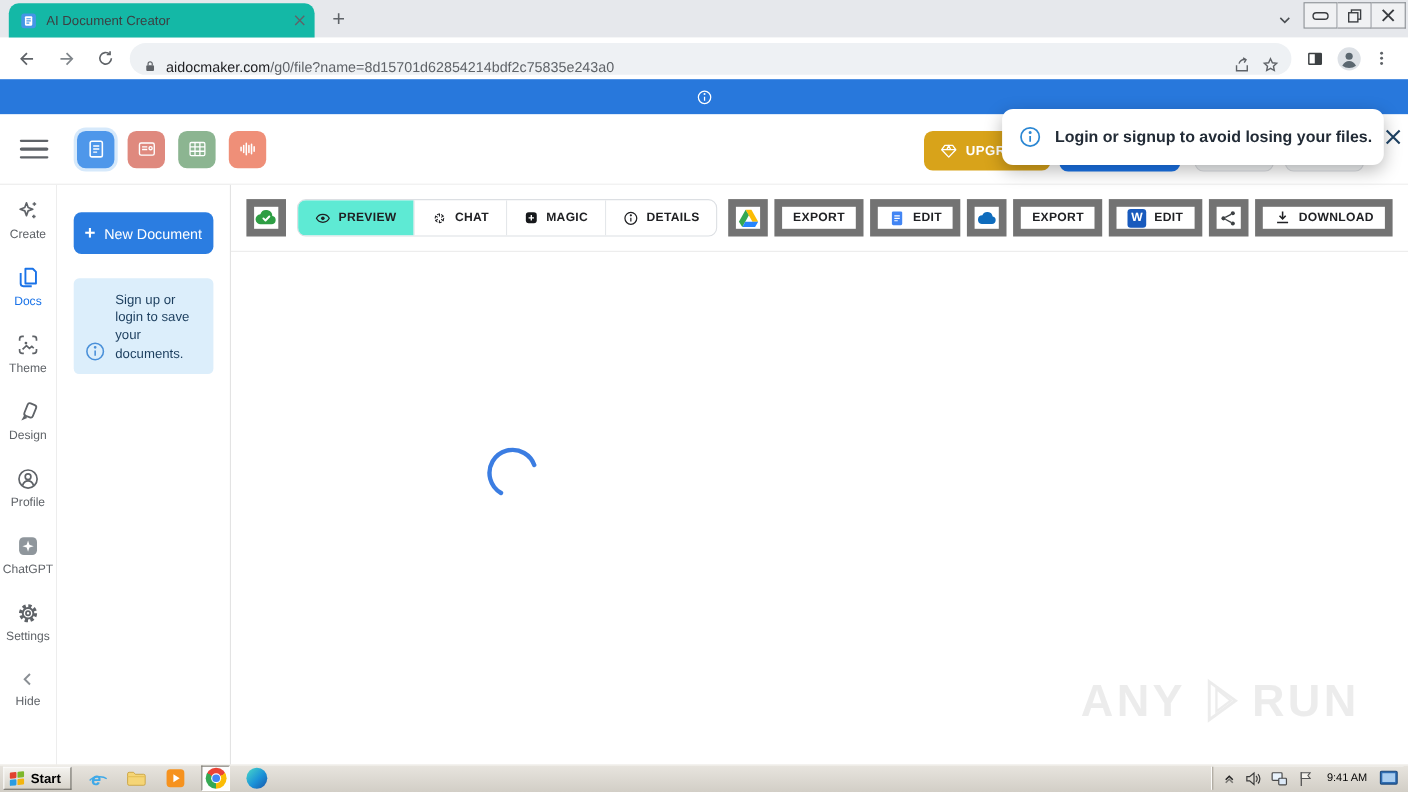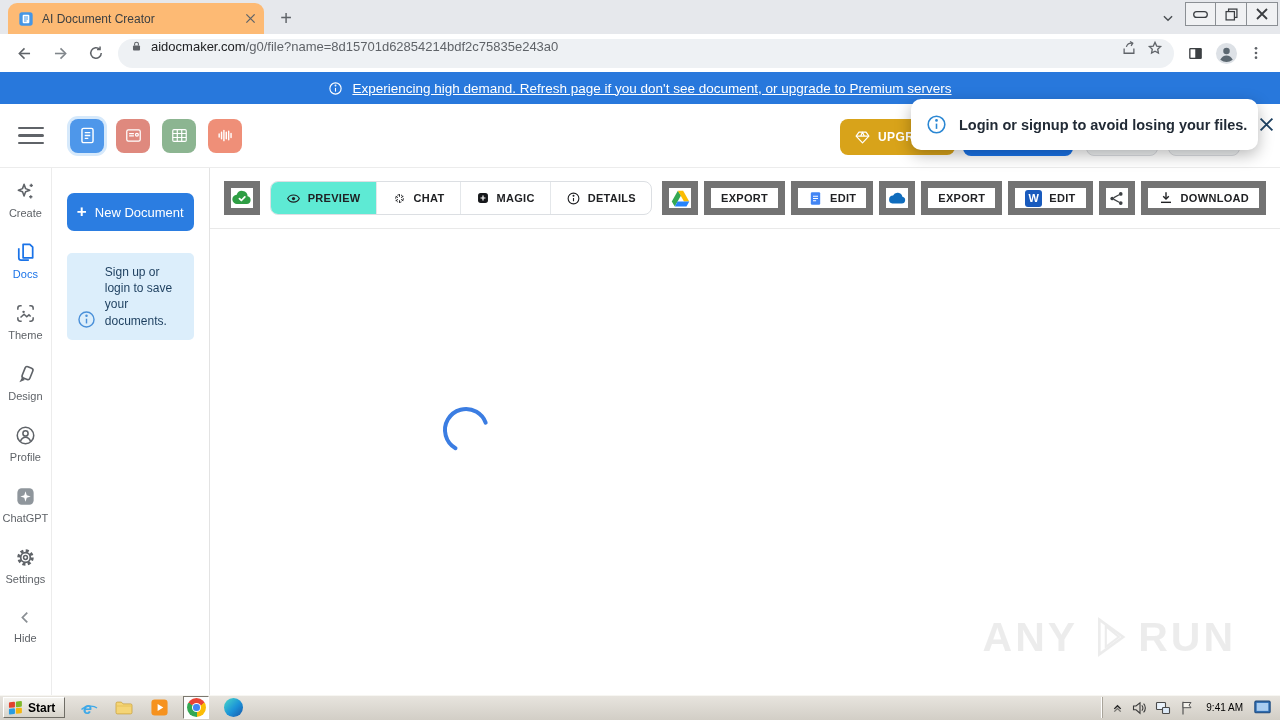"AI Document Creator" .tab { background: #fdba74 -> #14b8a6; width: 256px -> 278px }
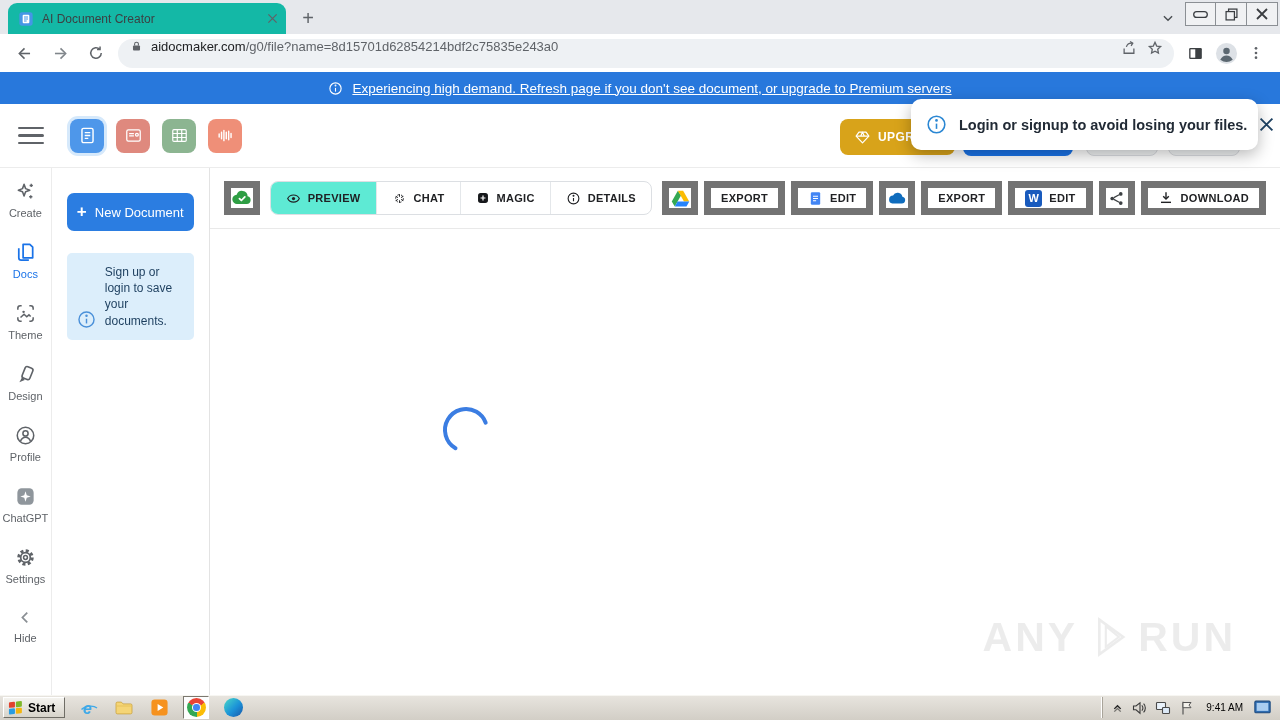"aidocmaker.com/g0/file?name=8d15701d6285" .omnibox { align-items: flex-start -> flex-end }
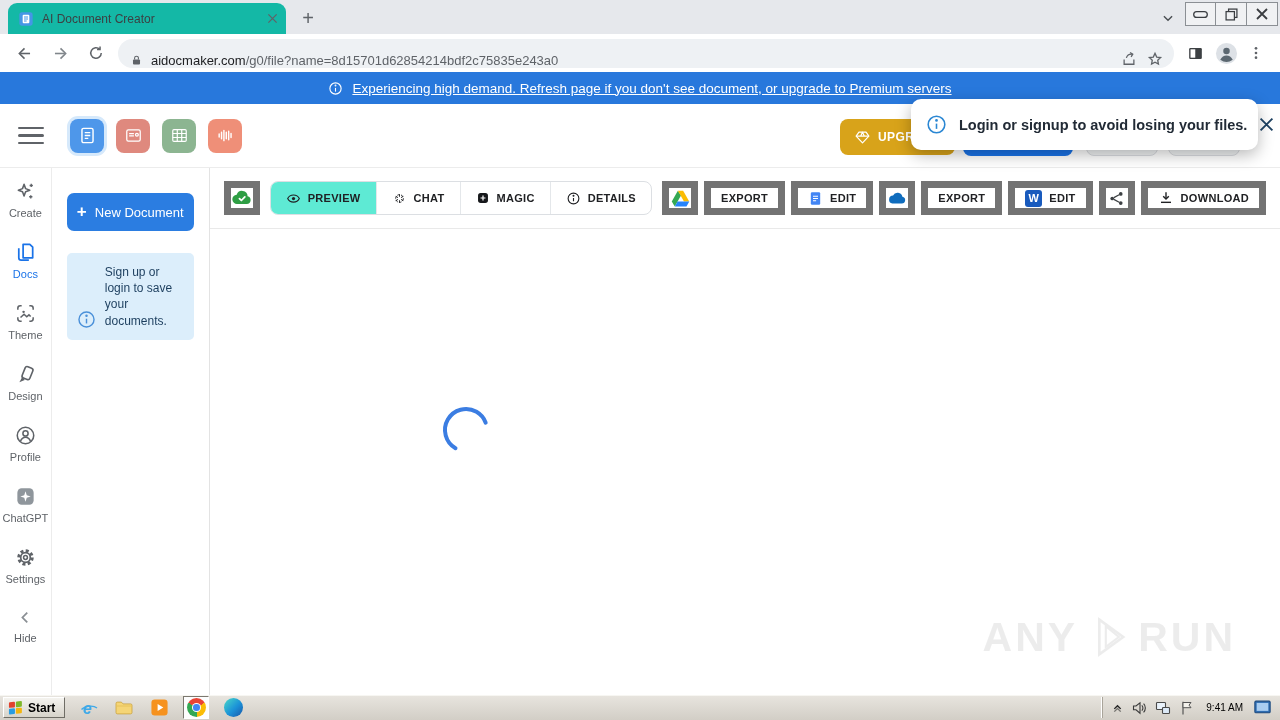"Experiencing high demand. Refresh page" span.banner-link { html: <span>Experiencing high demand. Refresh page if you don't see document, or upgrade to Premium servers</span> -> none }
